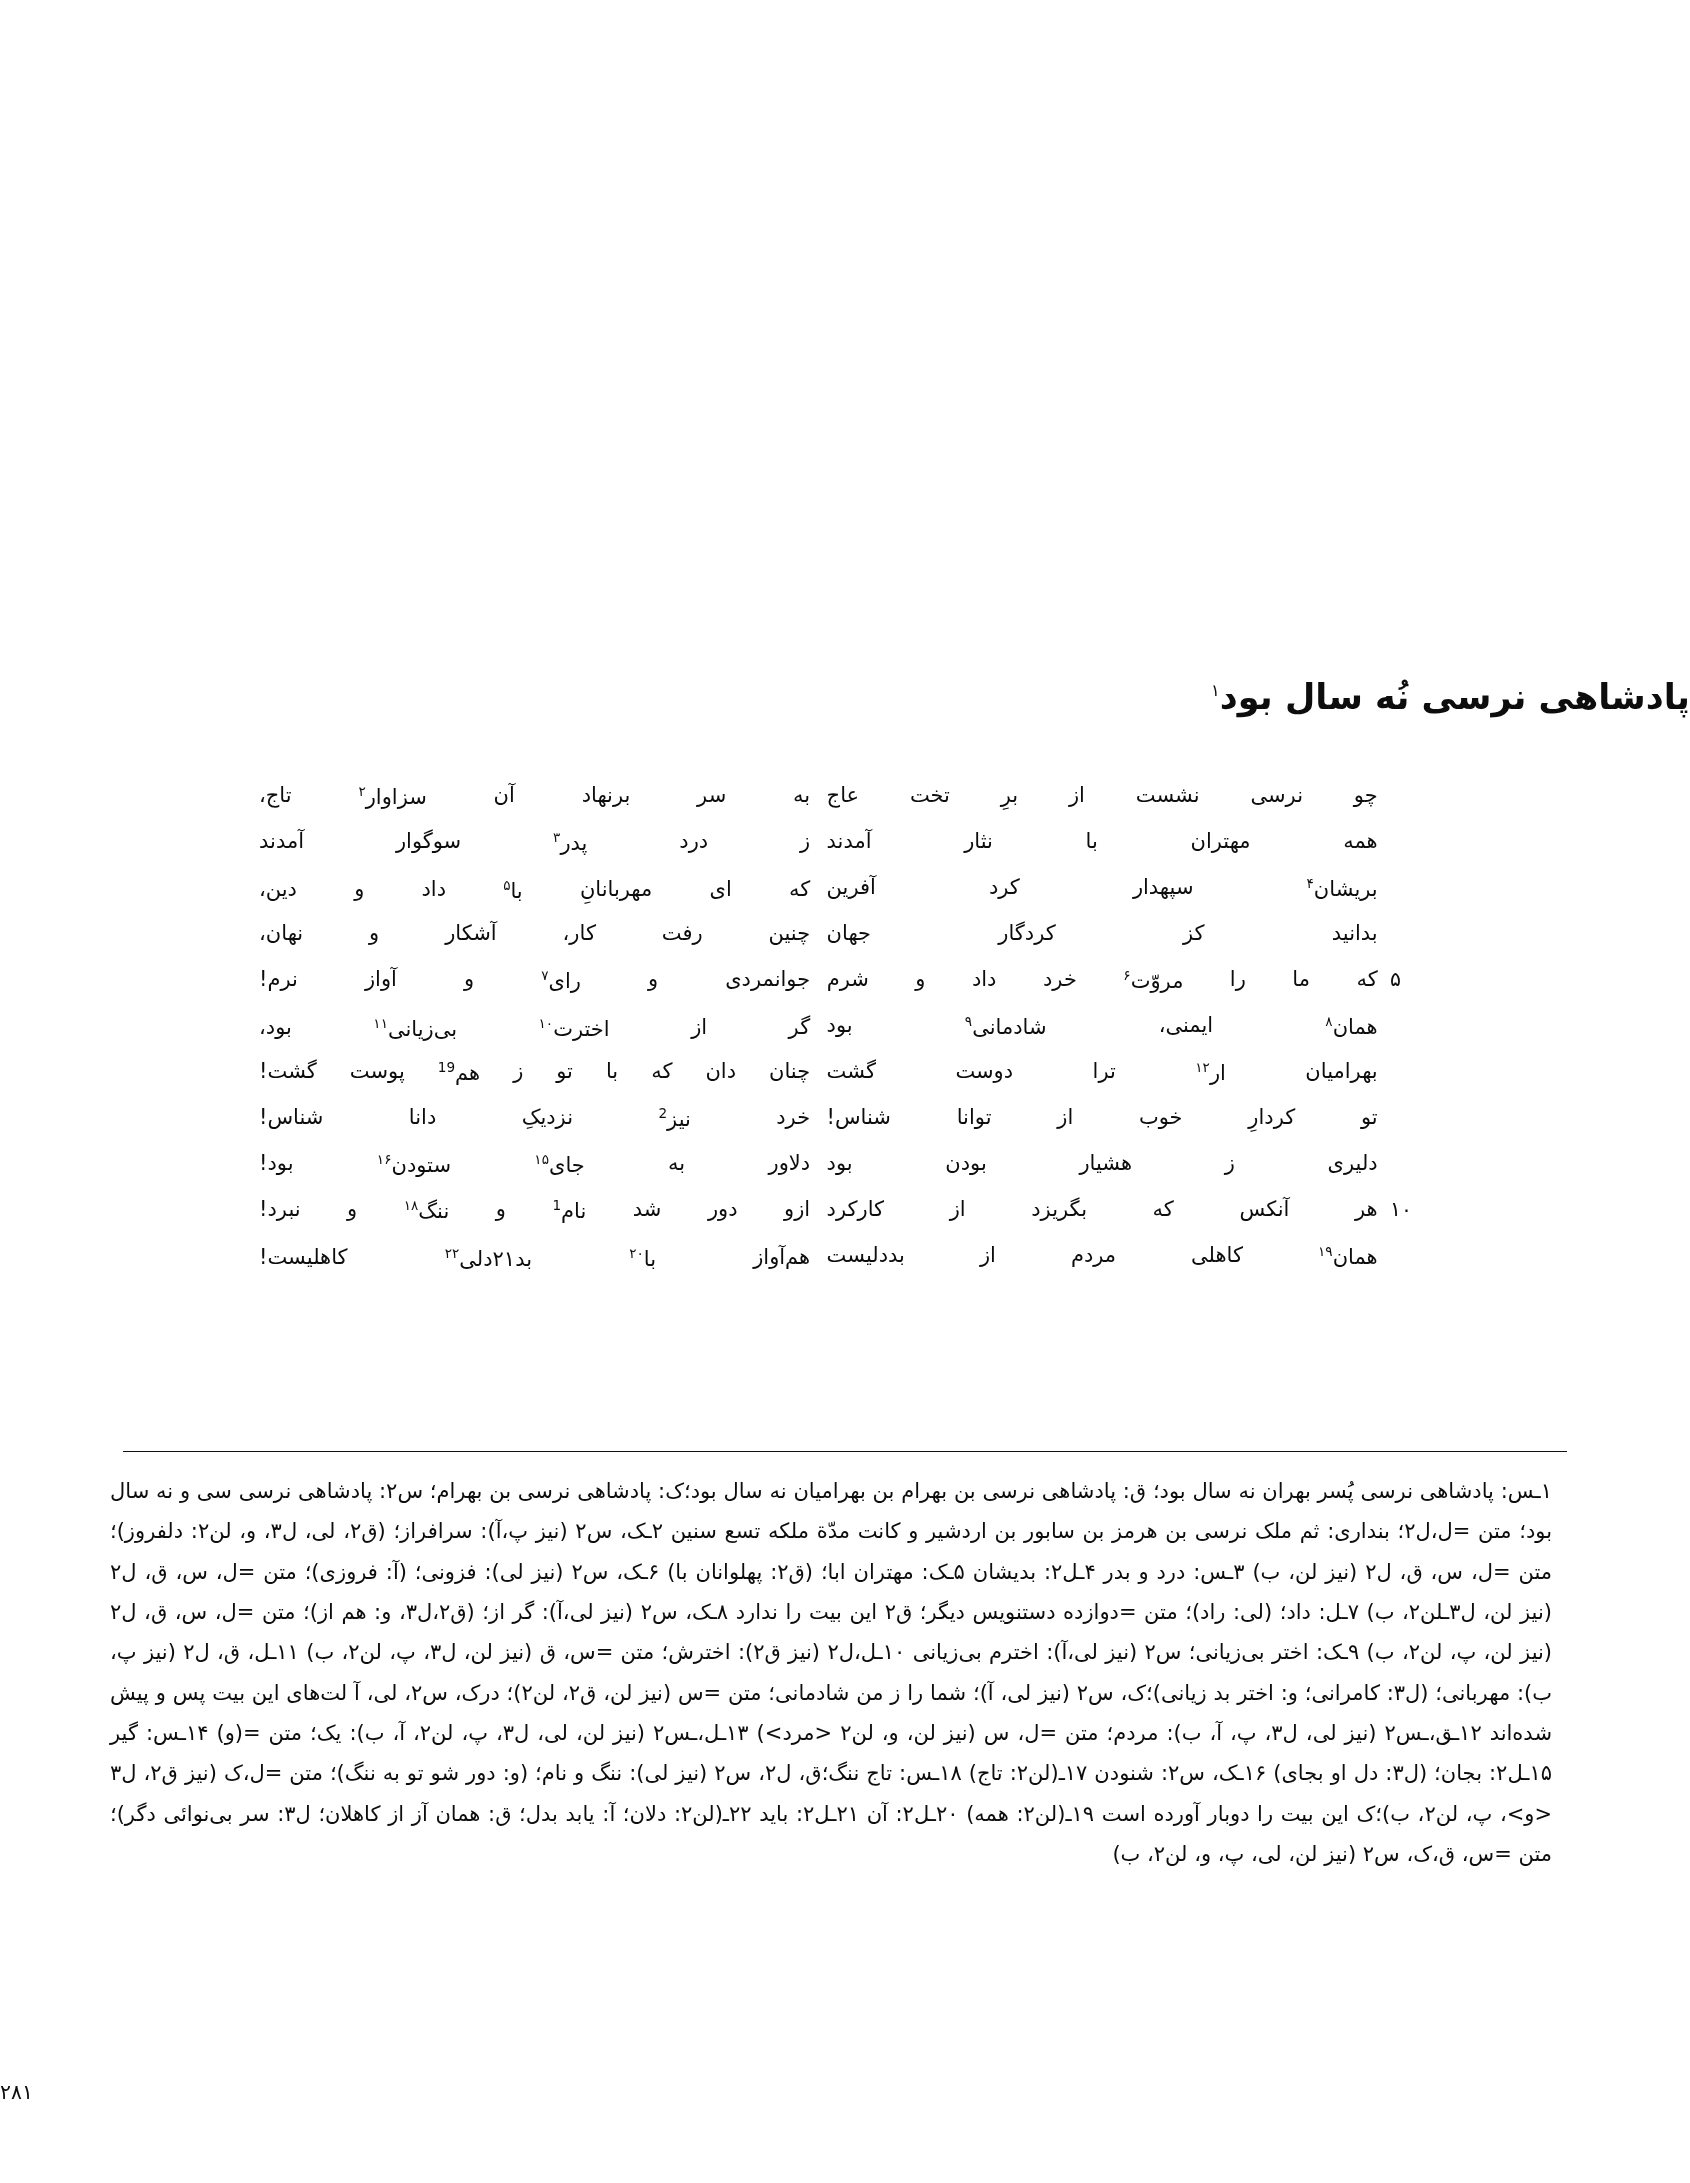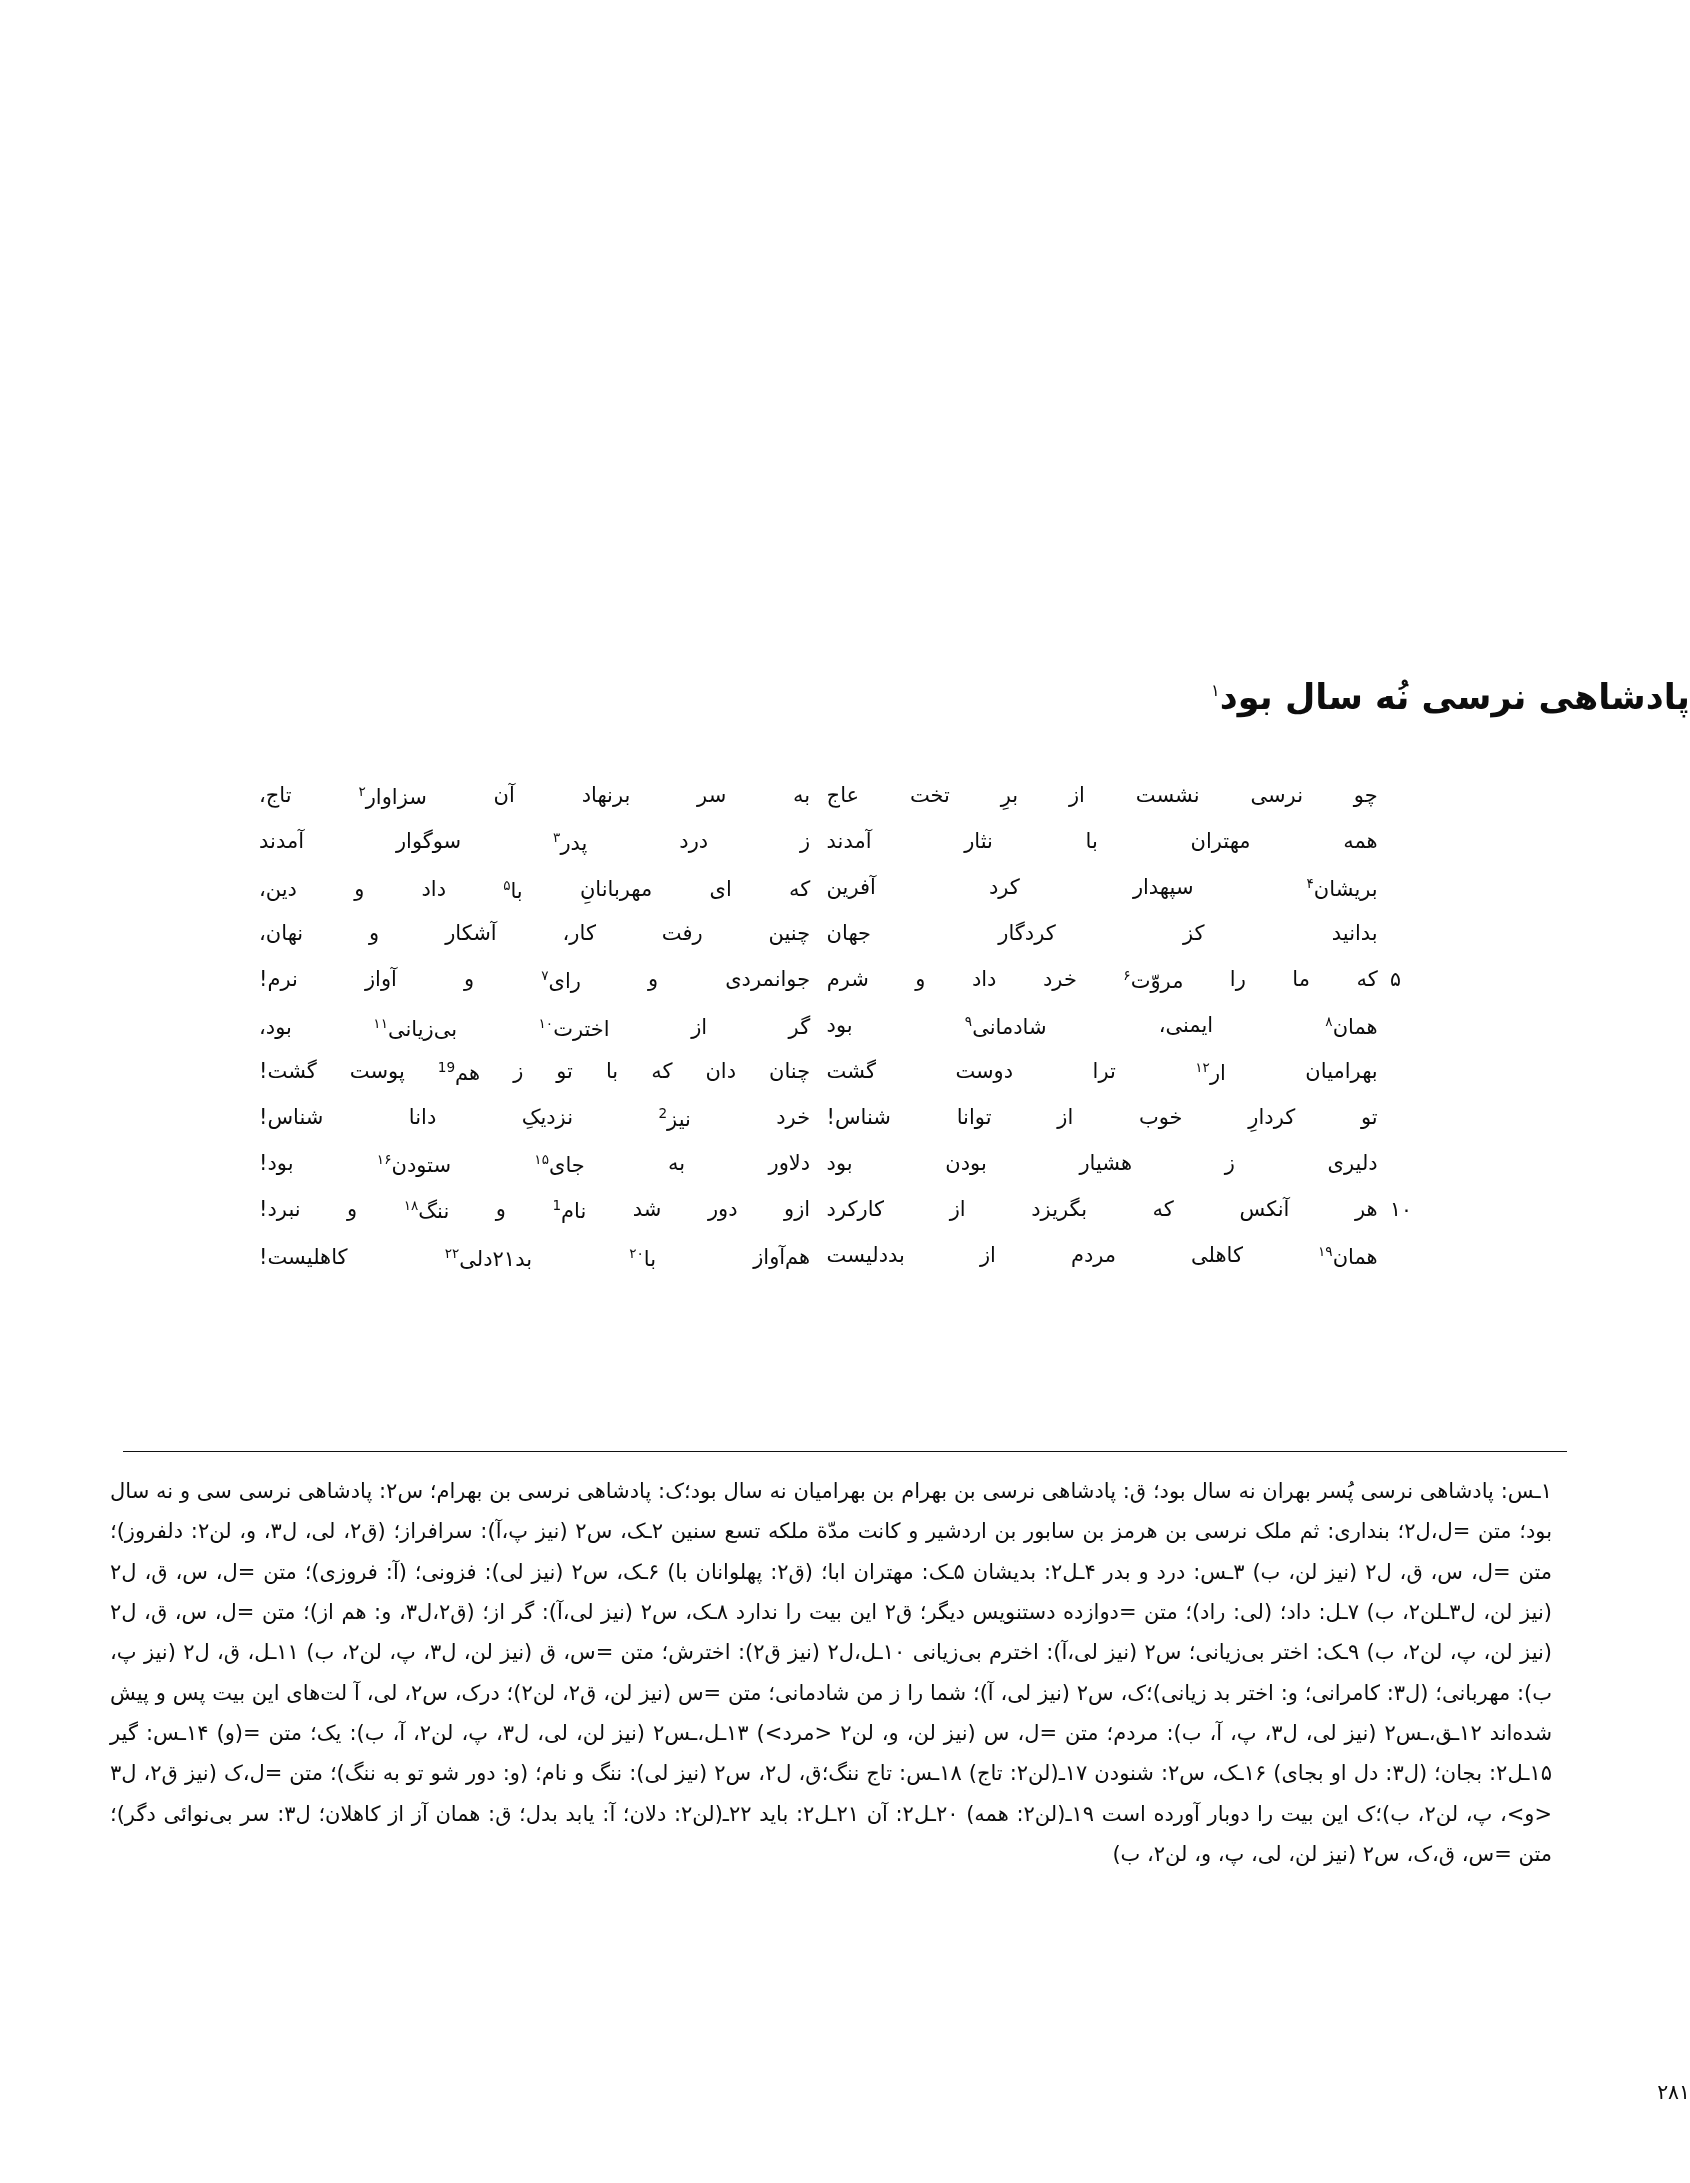"۲۸۱" .folio { text-align: right -> left }
